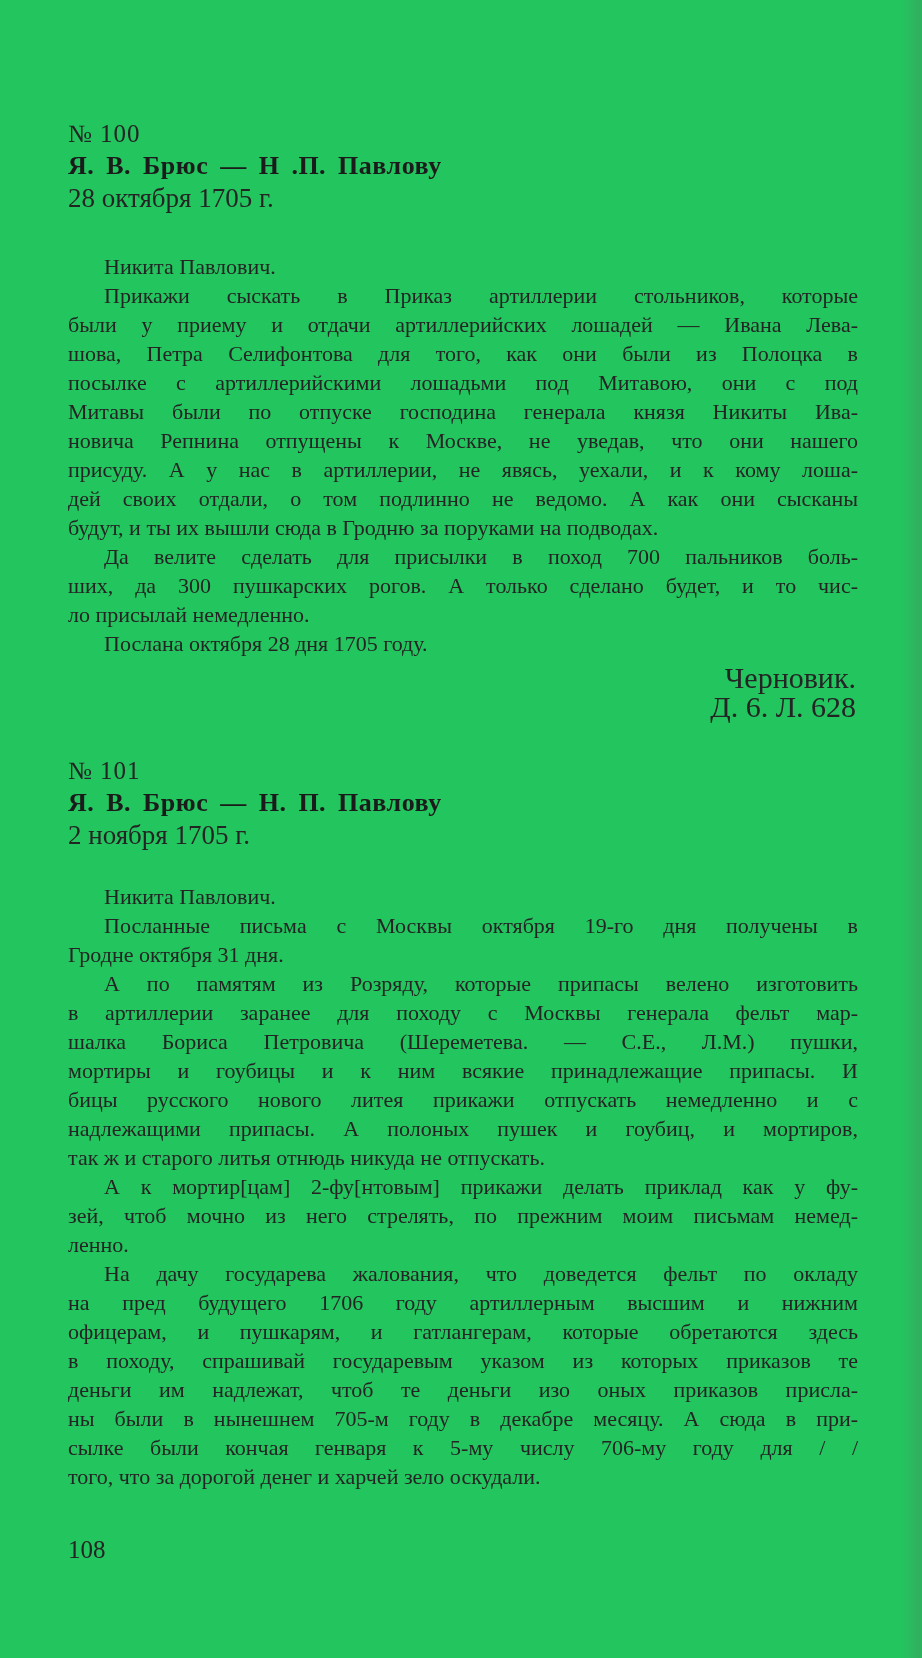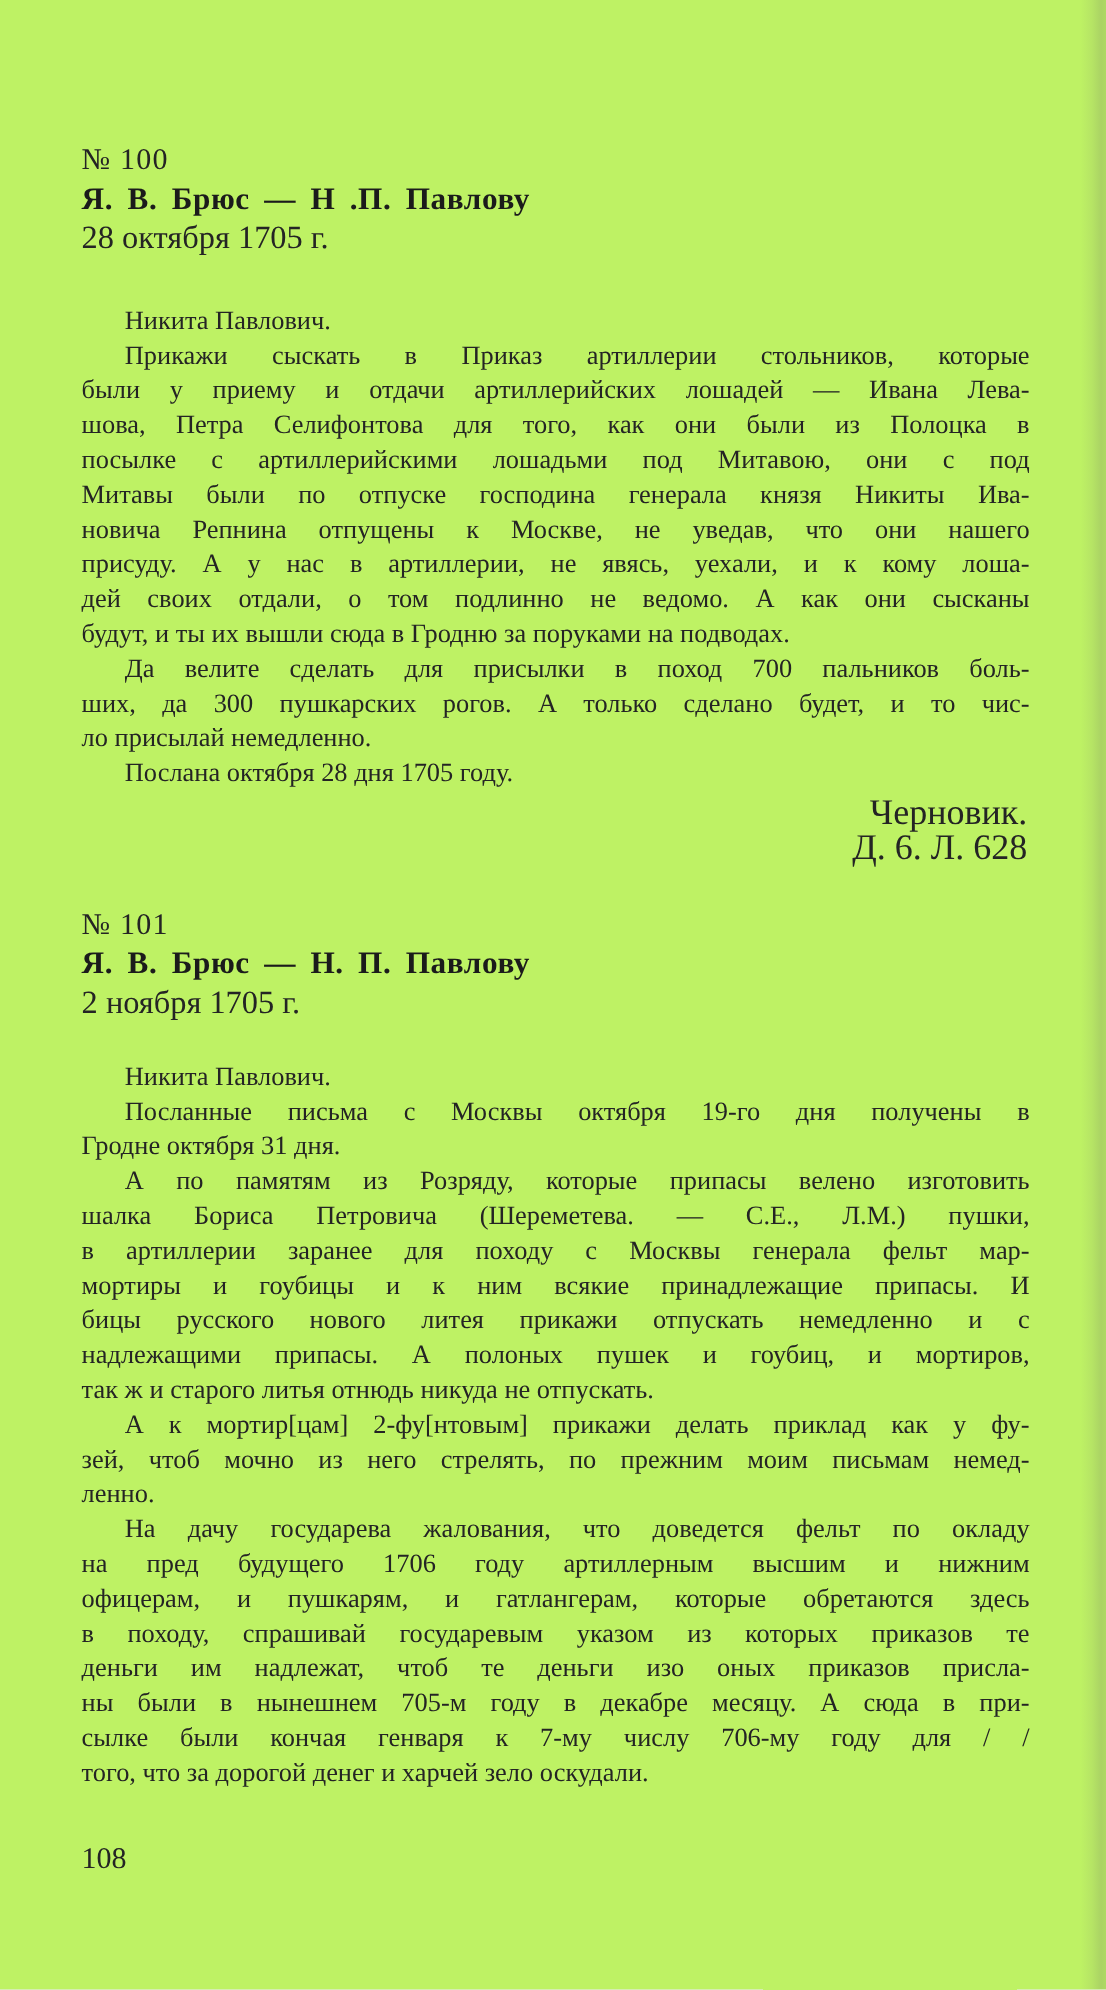"№ 100" .page { background: #bef264 -> #22c55e }
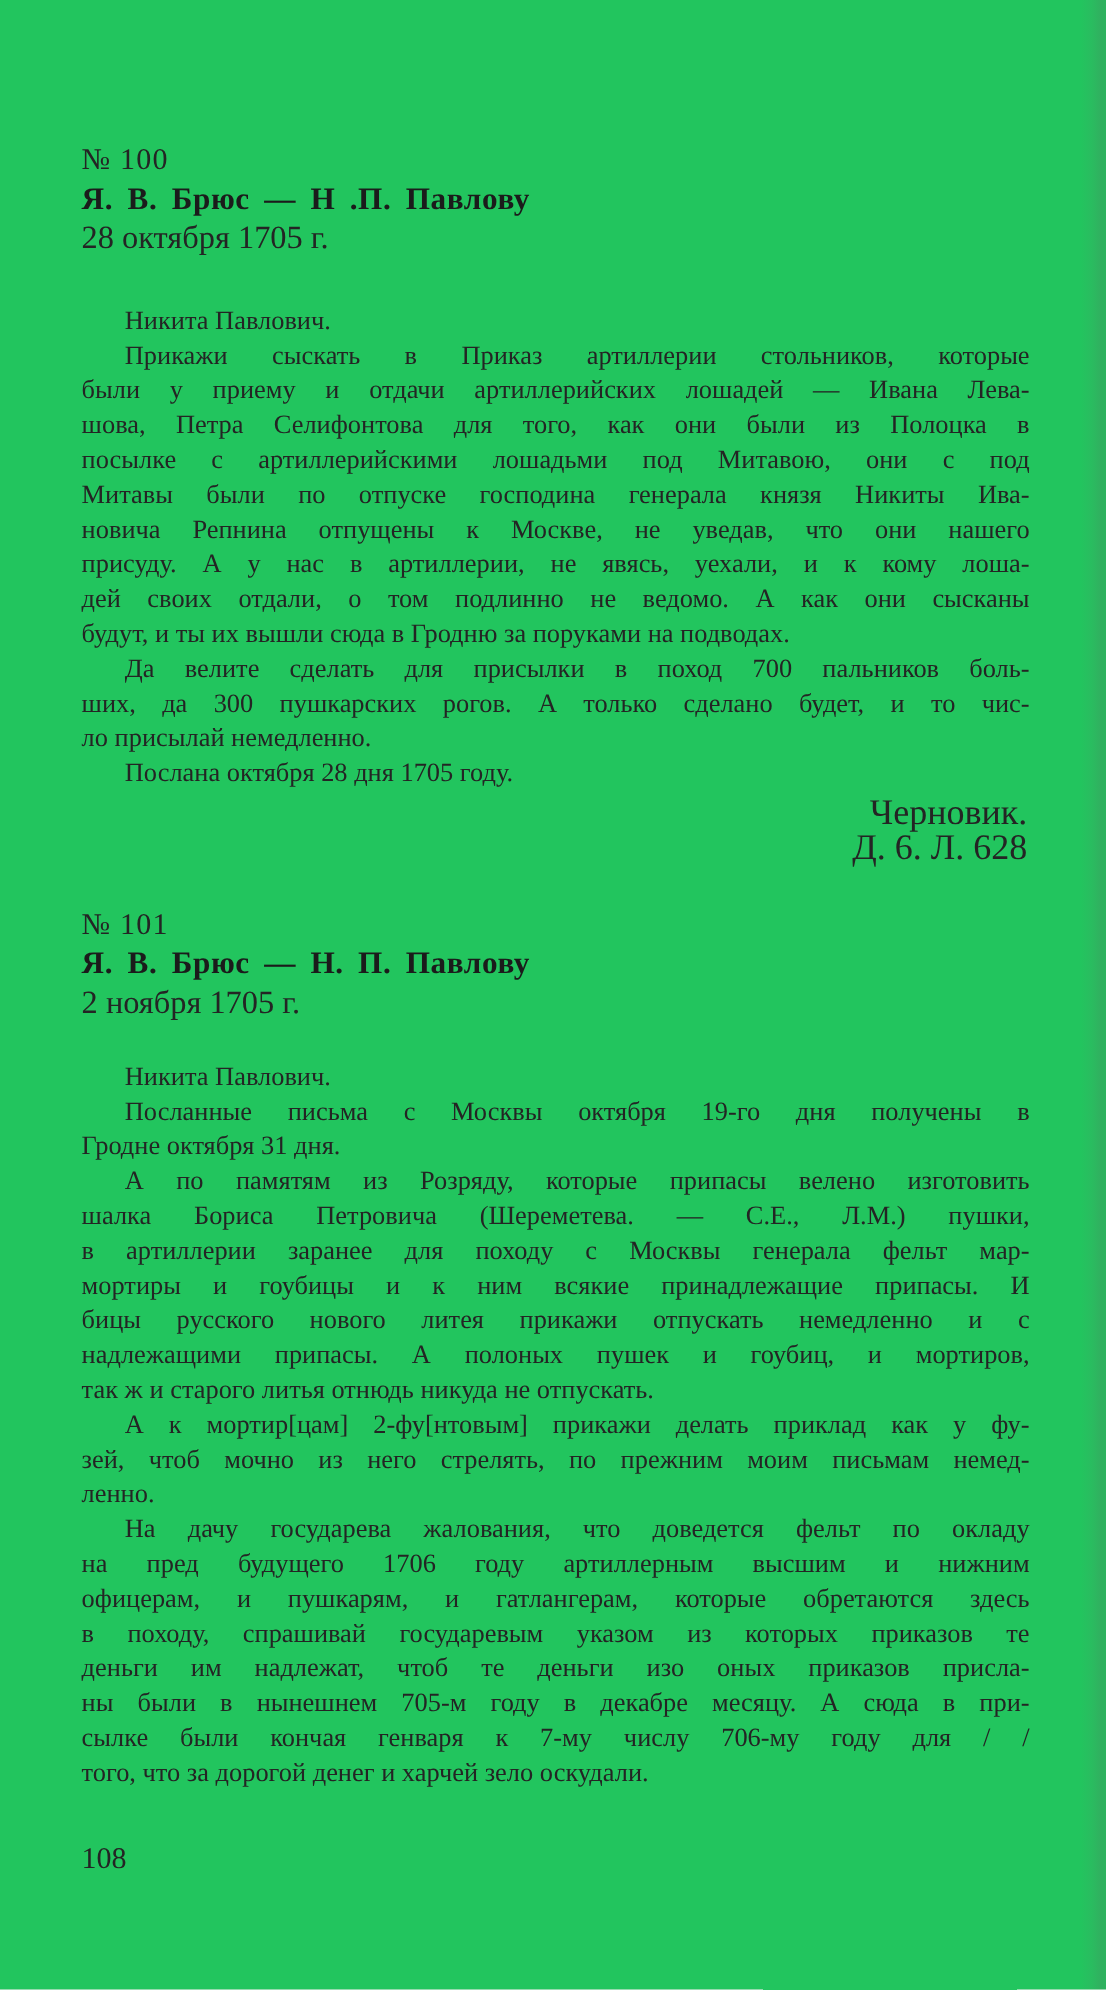"шалка Бориса Петровича (Шереметева. —" div.tl { order: before "в артиллерии заранее для походу" -> after "в артиллерии заранее для походу" }
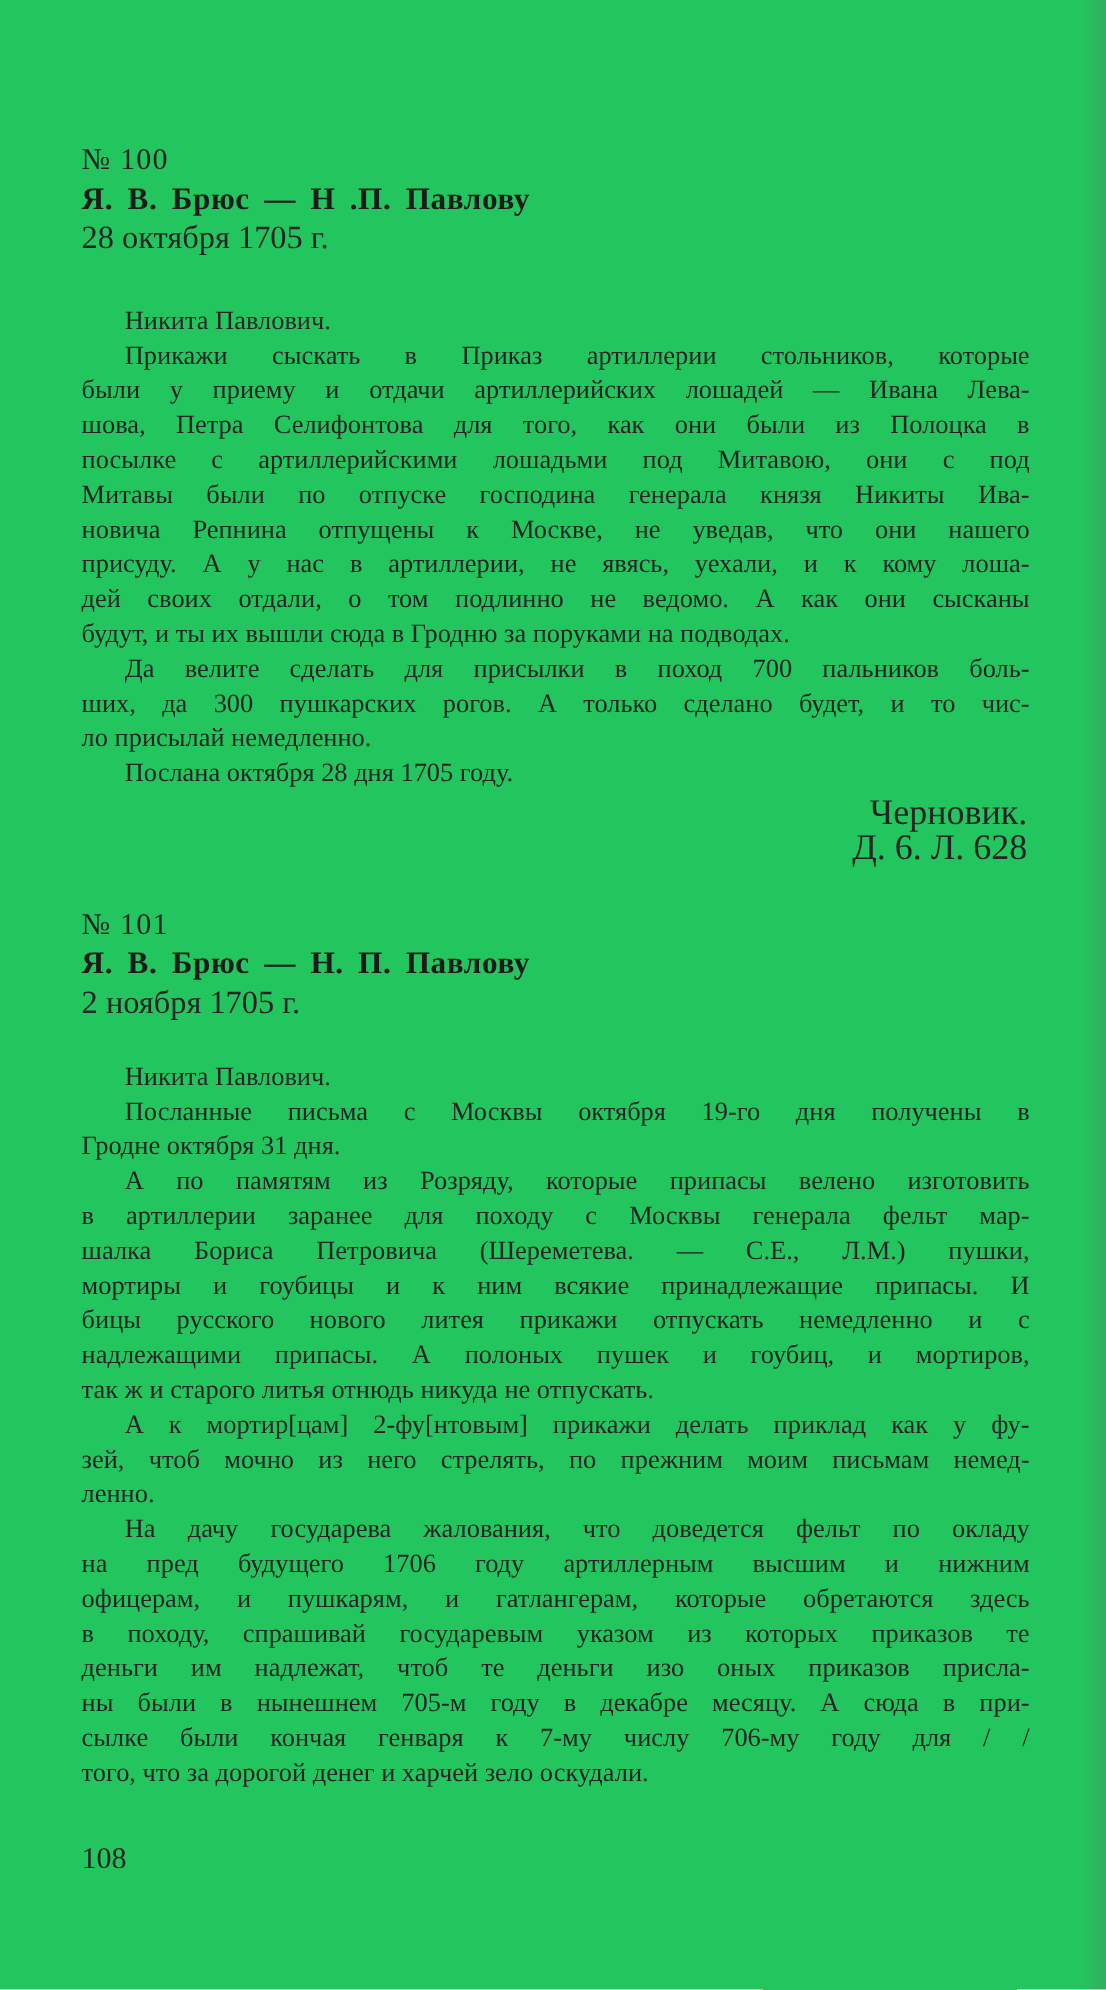"сылке были кончая генваря к" div.tl { text: 7-му -> 5-му }
